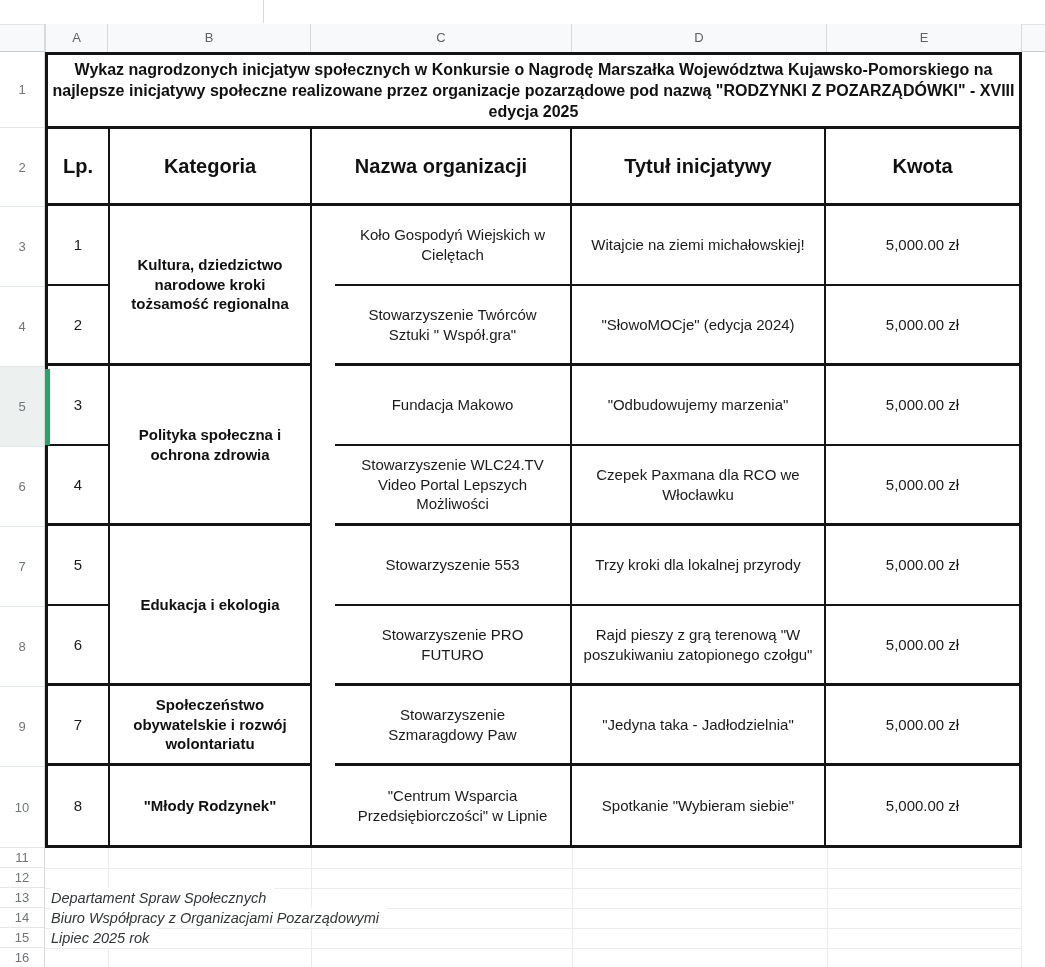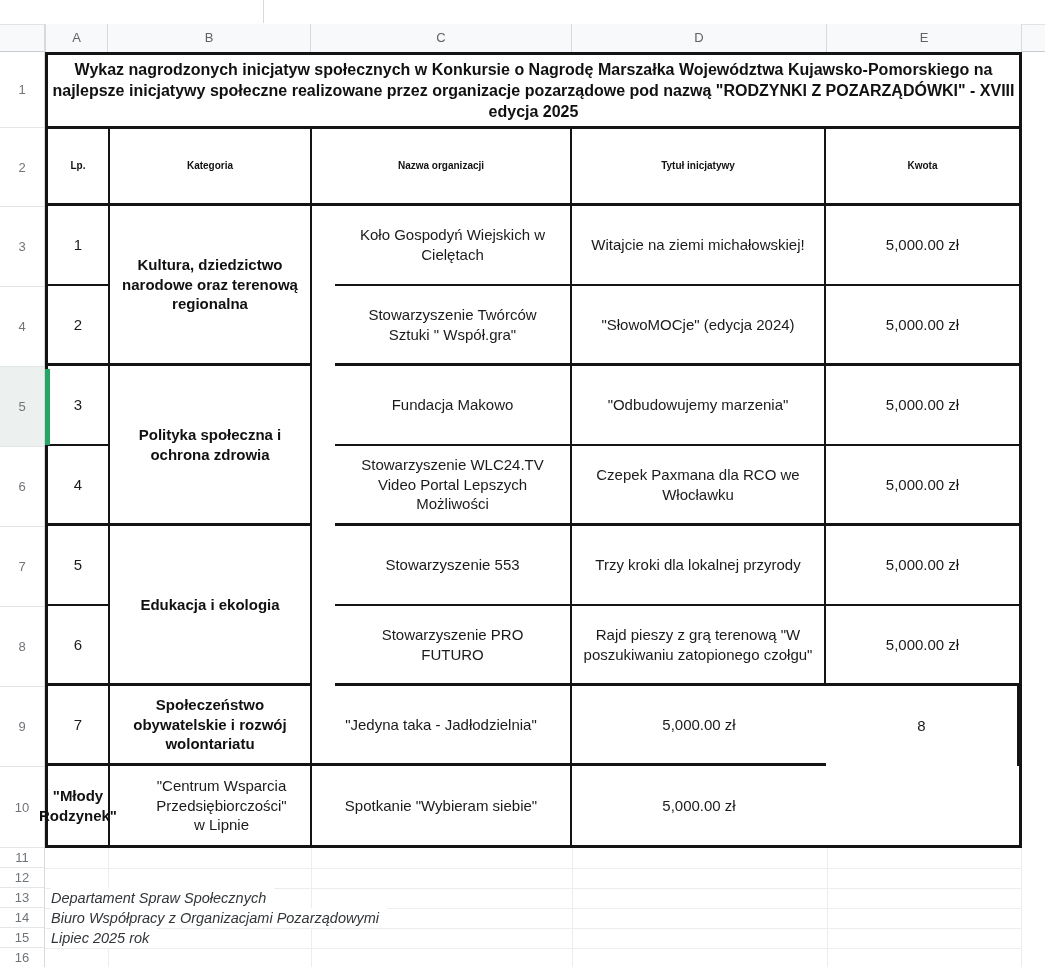"Lp." .hdr { font-size: 10px -> 20px }
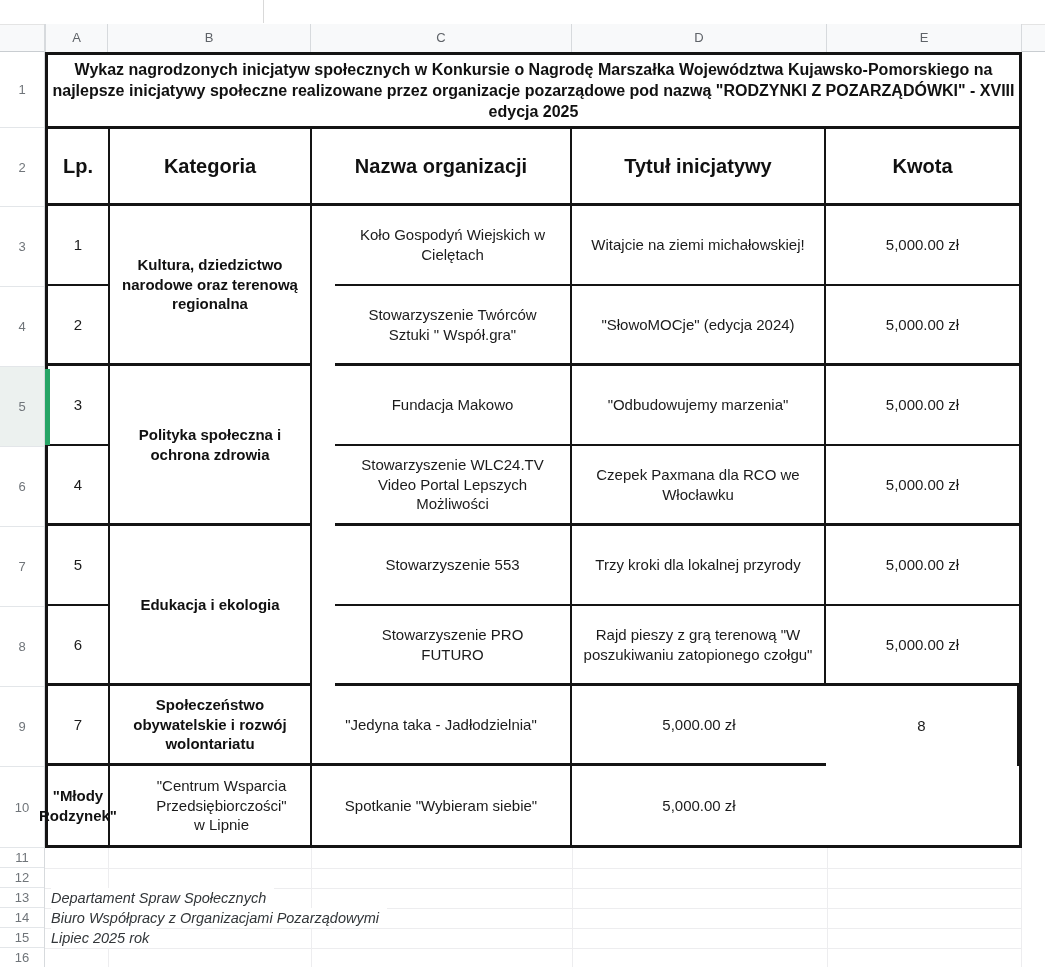"Kultura, dziedzictwo narodowe oraz" div.c { text: oraz terenową -> kroki tożsamość }
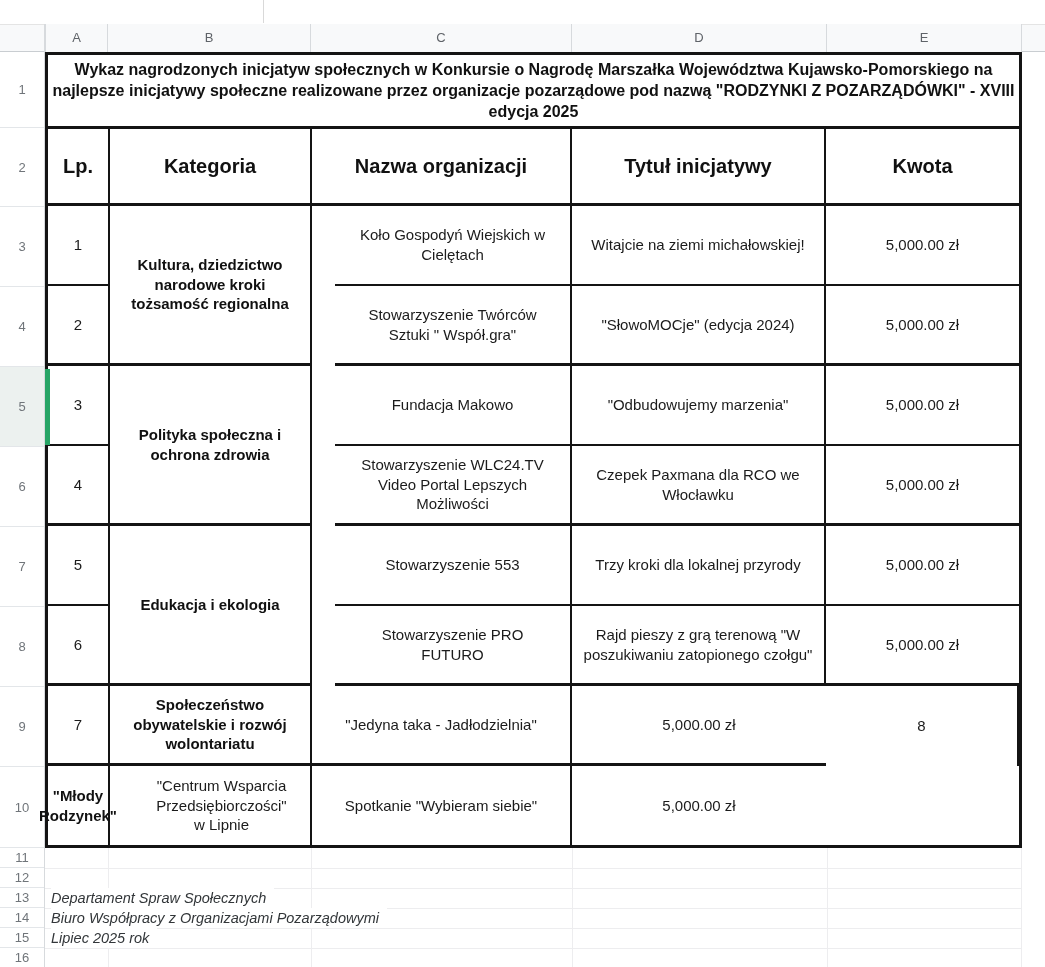"Stowarzyszenie Szmaragdowy Paw" div.c { html: none -> <div>Stowarzyszenie Szmaragdowy Paw</div> }
